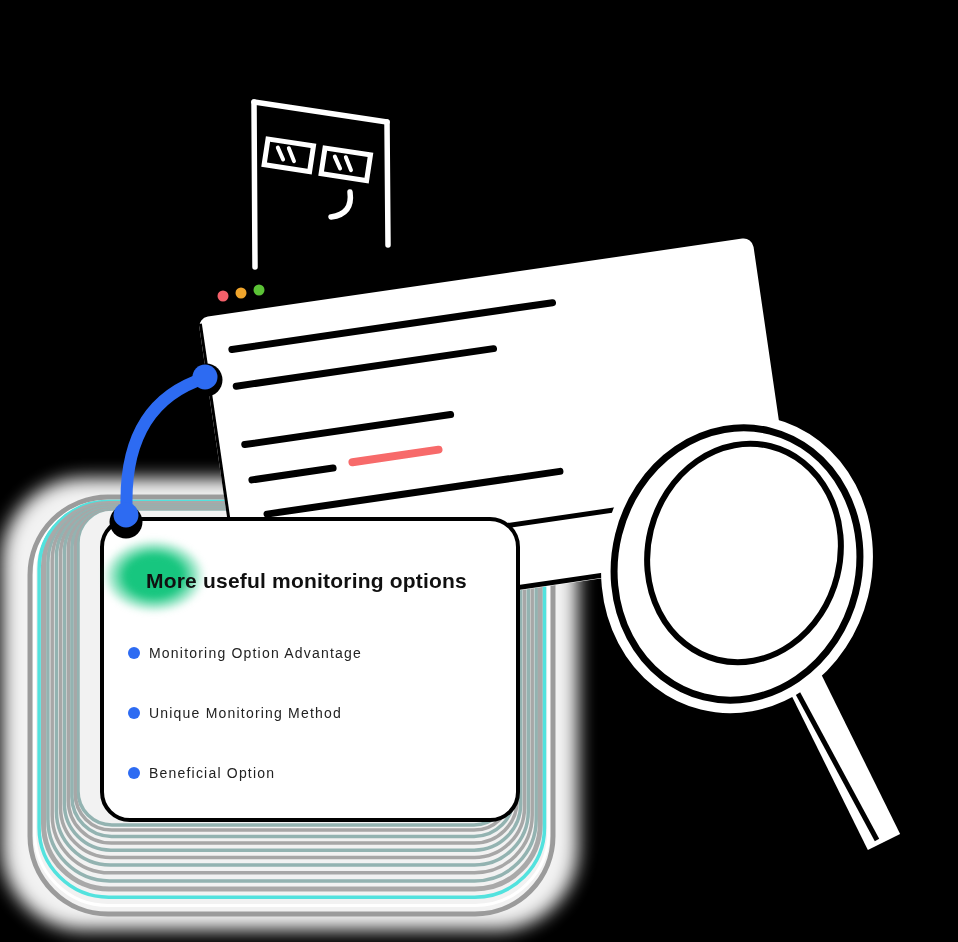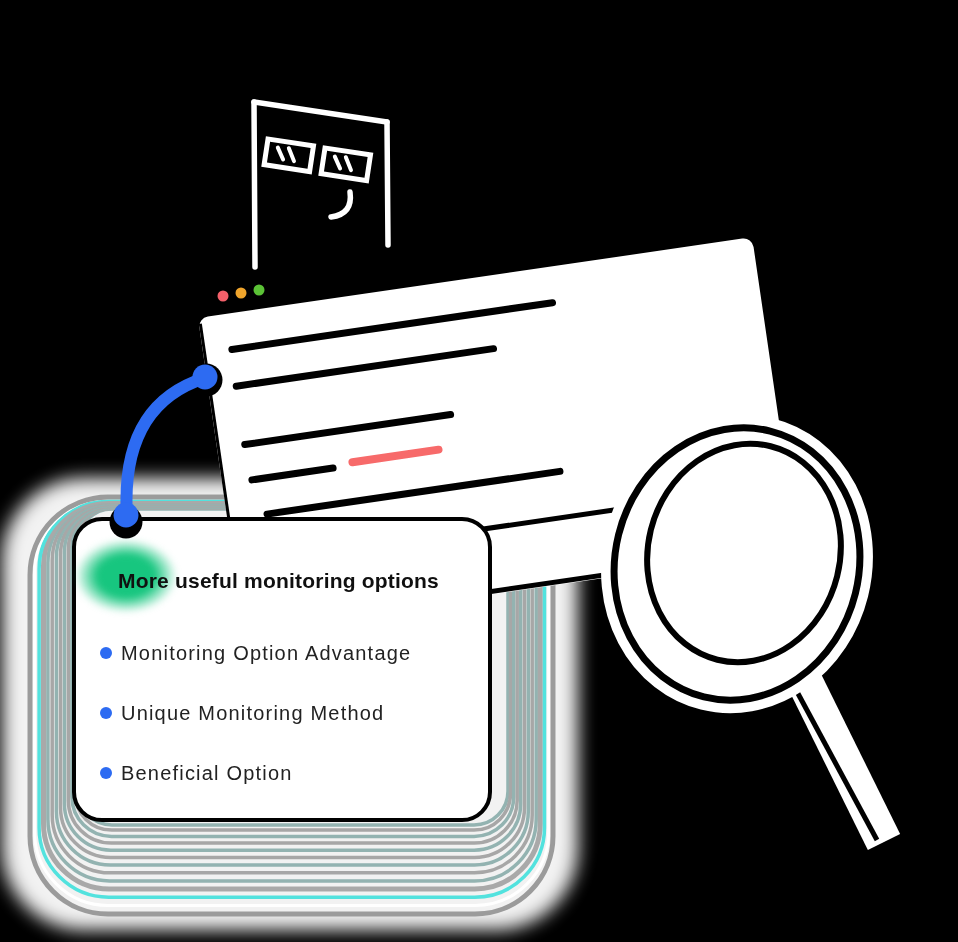"More useful monitoring options" .card { left: 72px -> 100px }
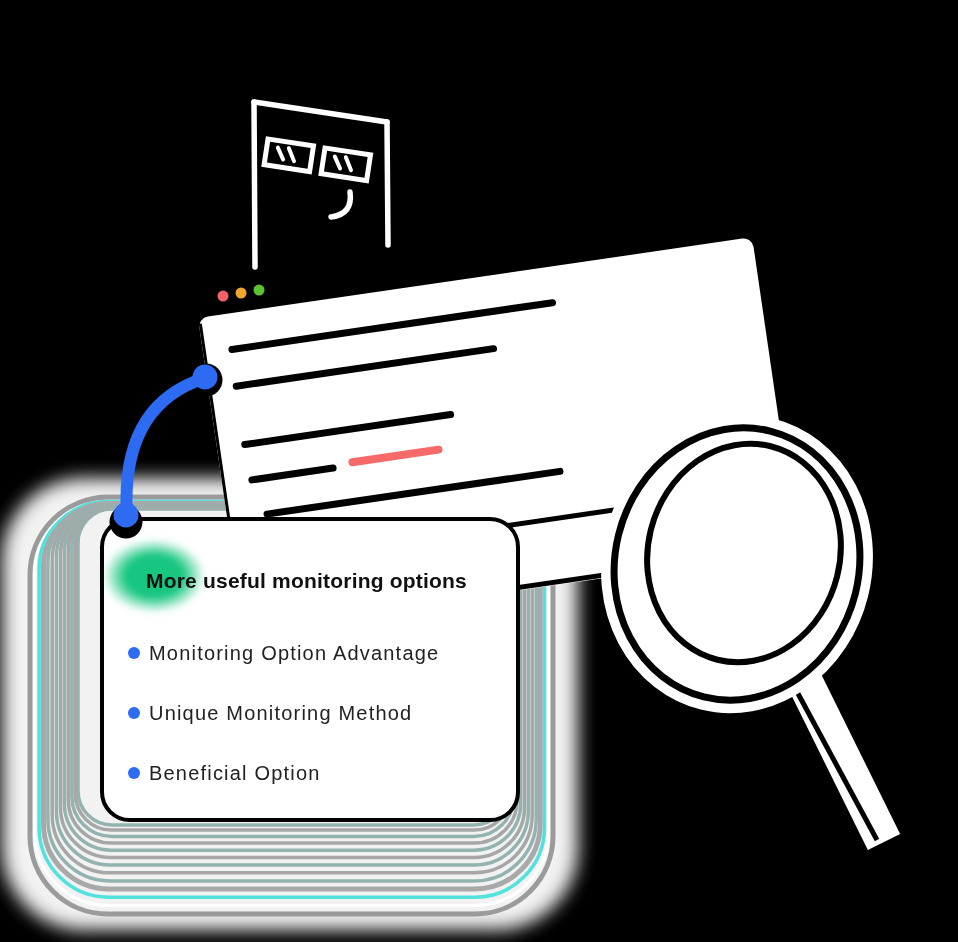"Monitoring Option Advantage" .bullet-label { font-size: 20px -> 14px }
